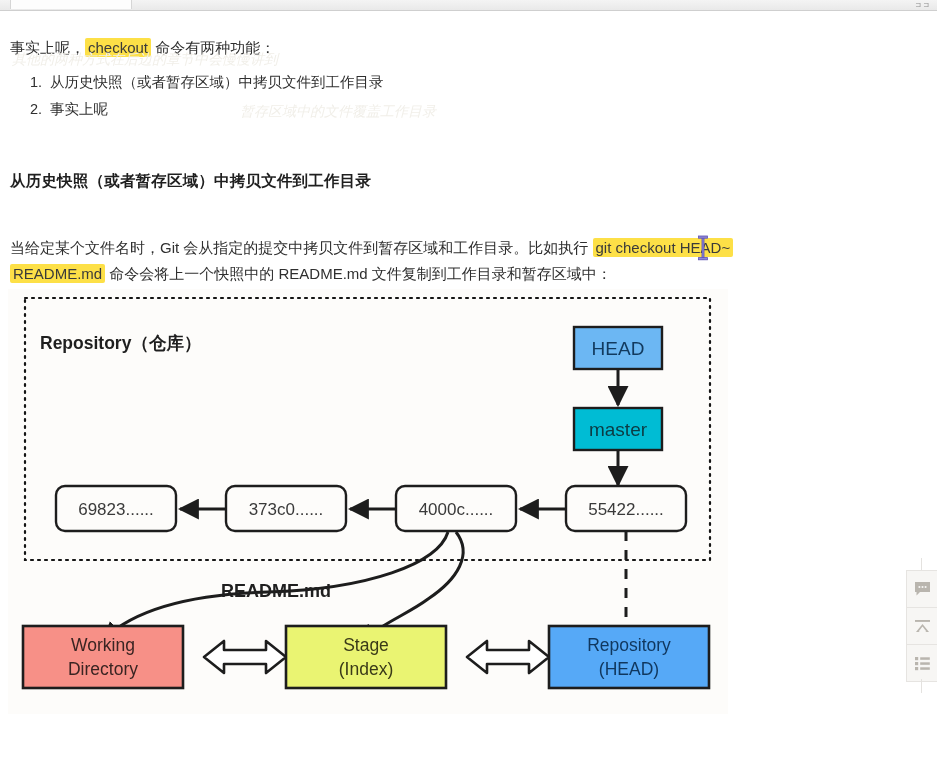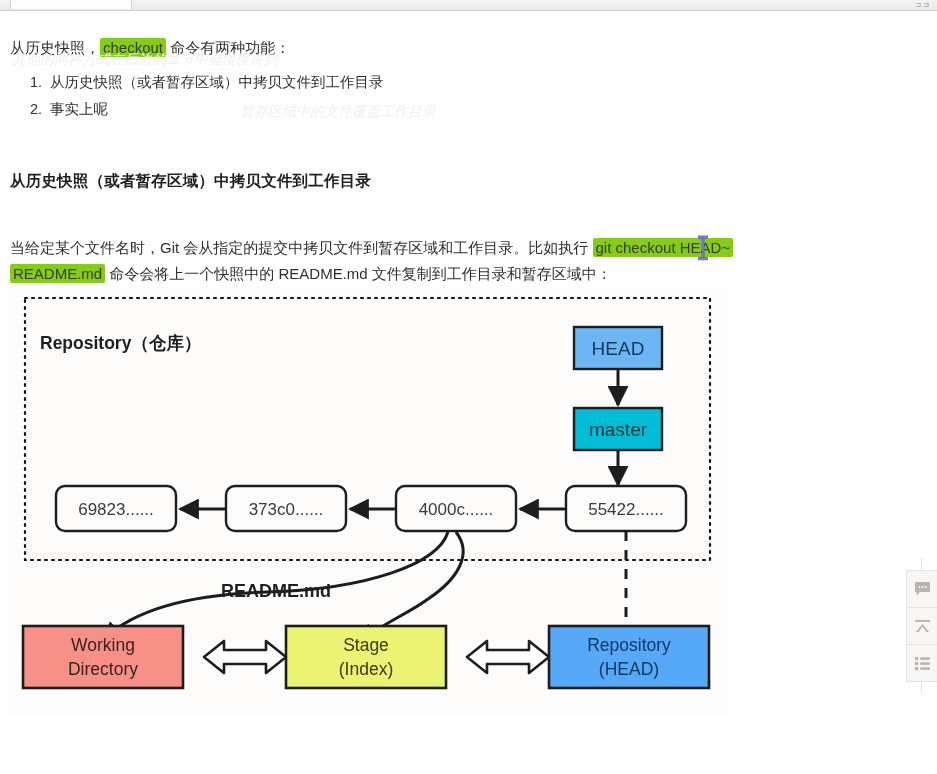"从历史快照，" span { text: 从历史快照 -> 事实上呢 }
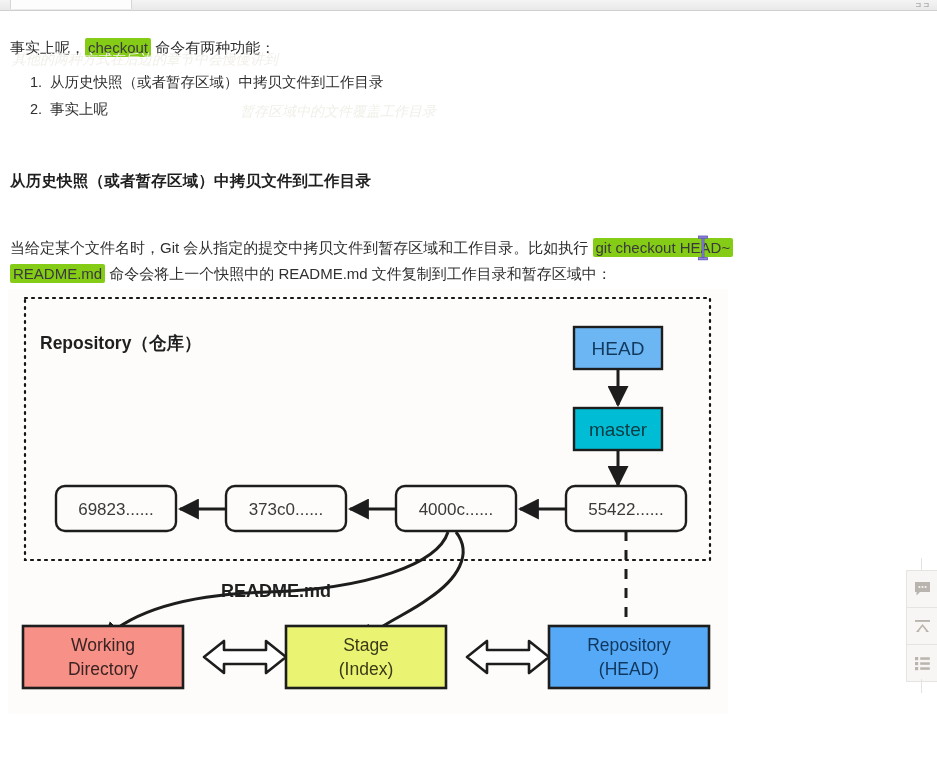"checkout" code.inline { background: #84cc16 -> #fde047 }
